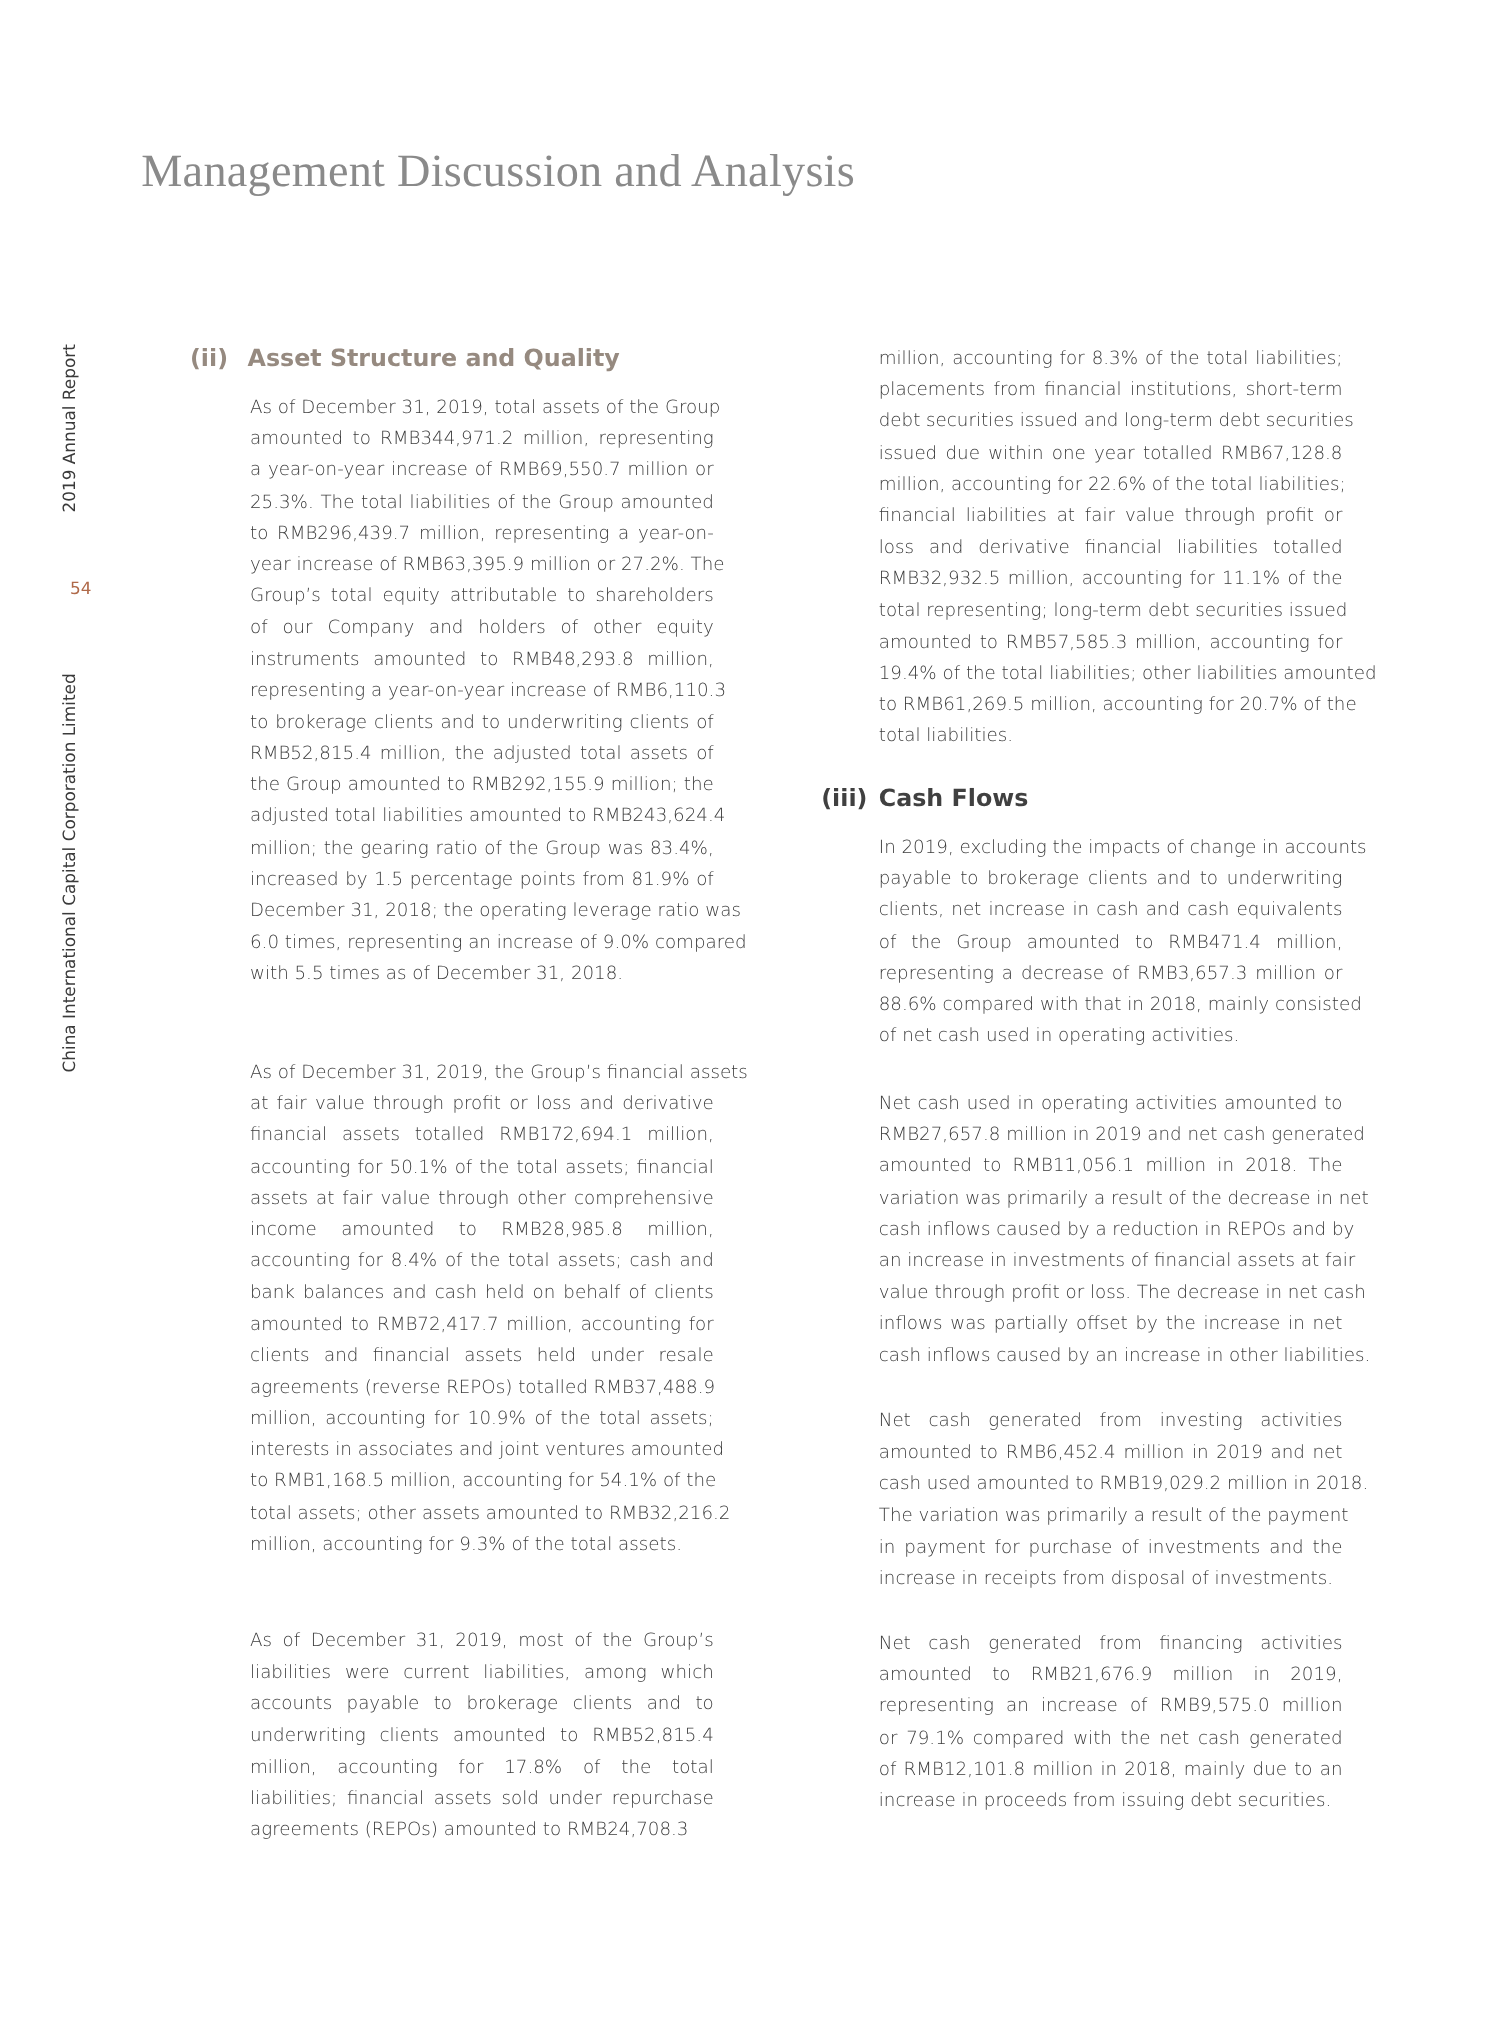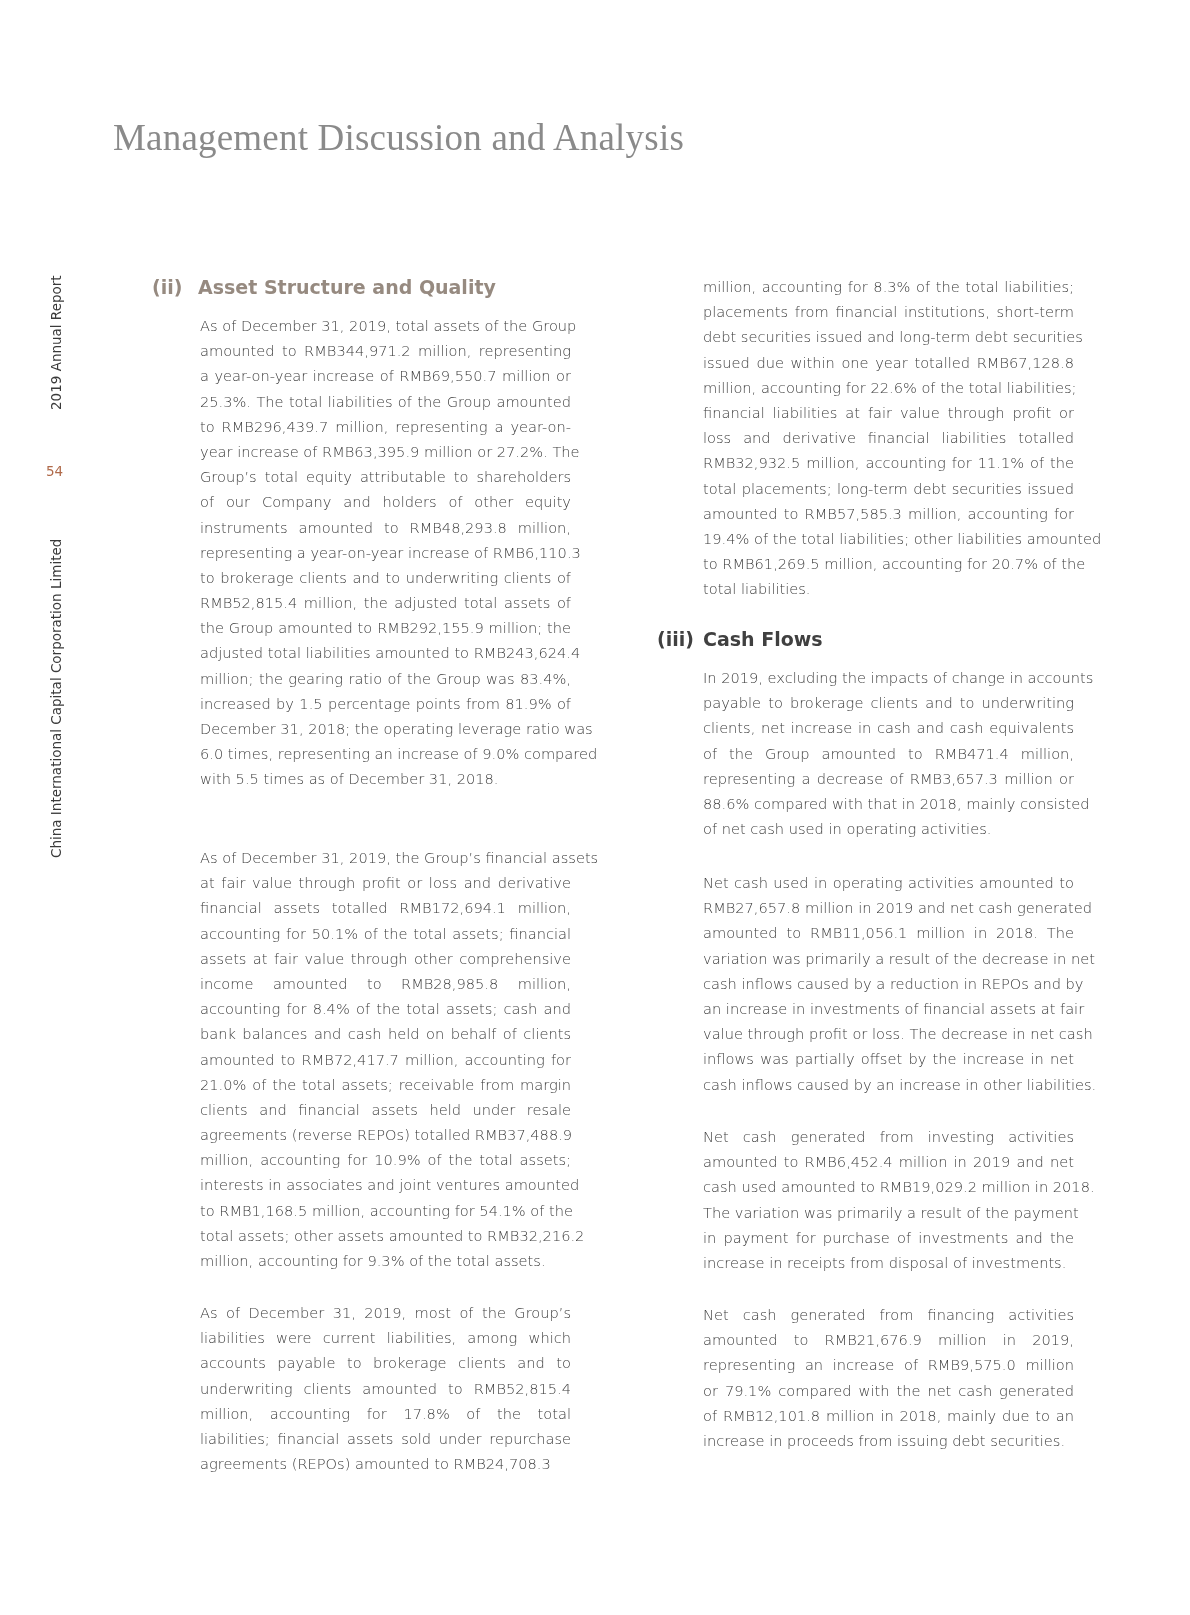"54" .side-page { left: 2px -> 12px }
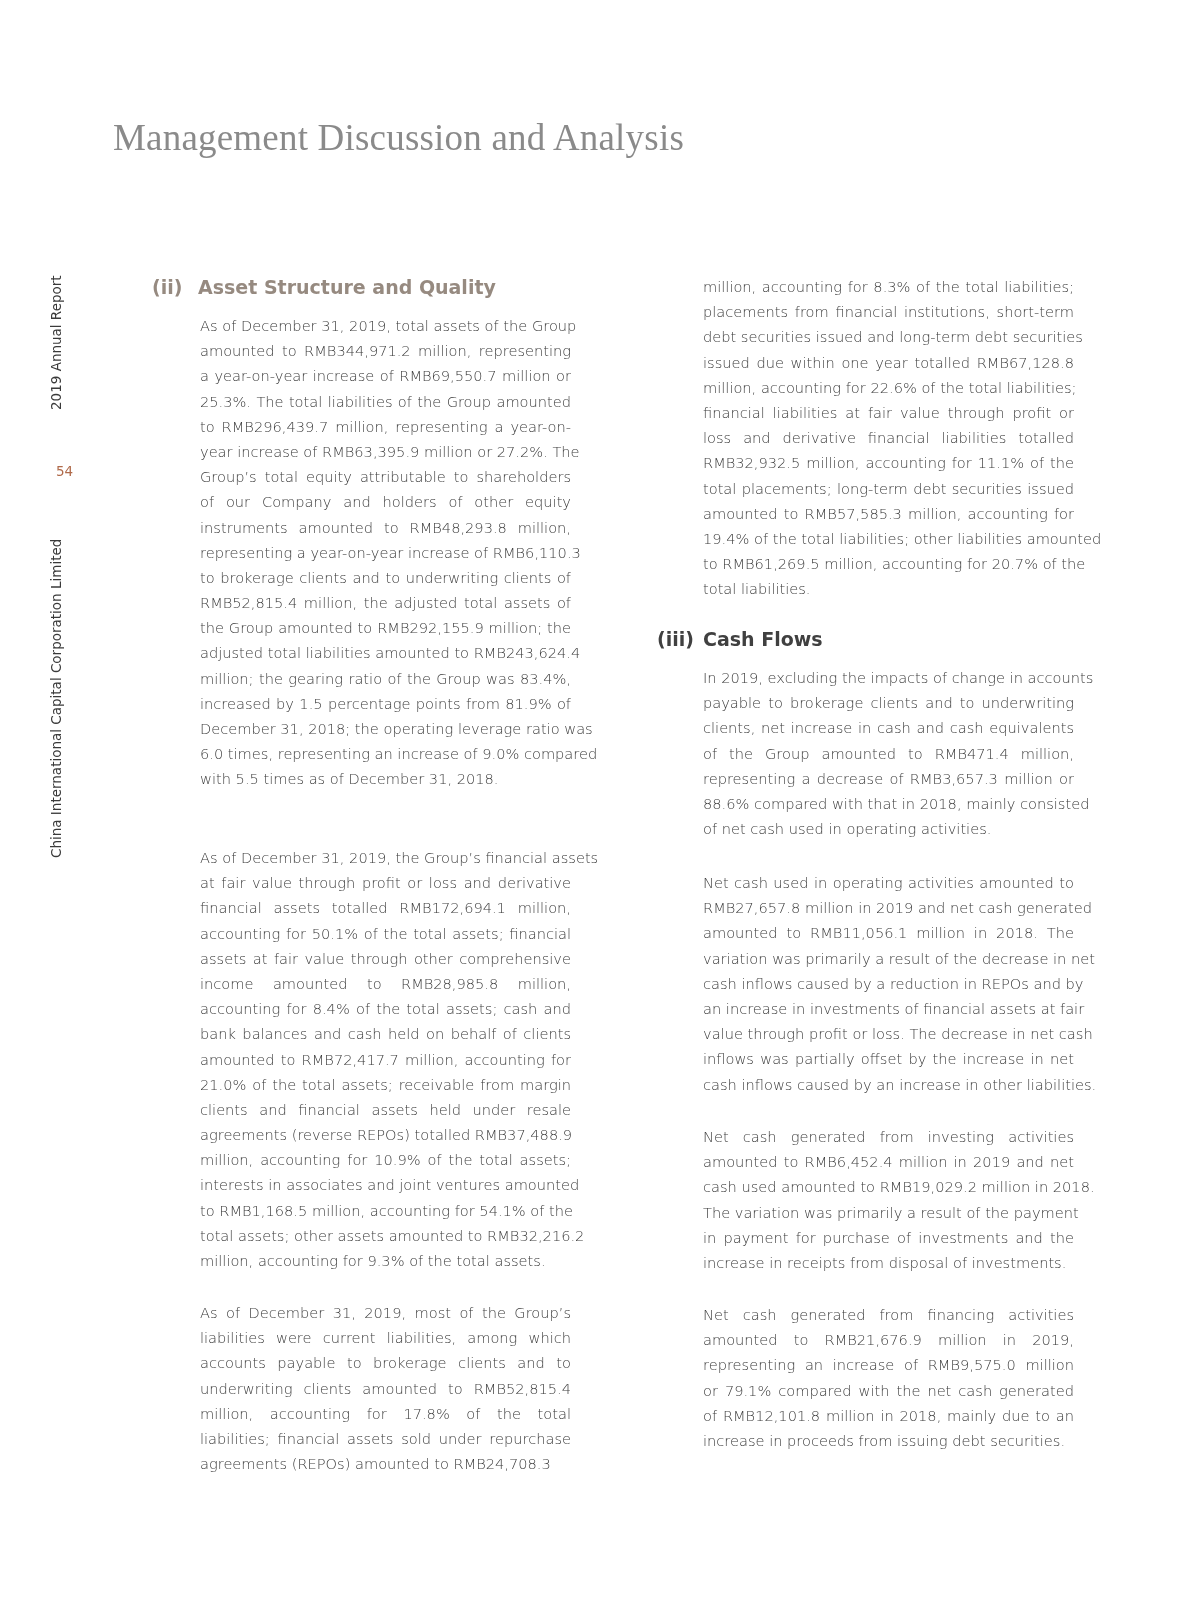"total placements; long-term debt" span.line { text: placements -> representing }
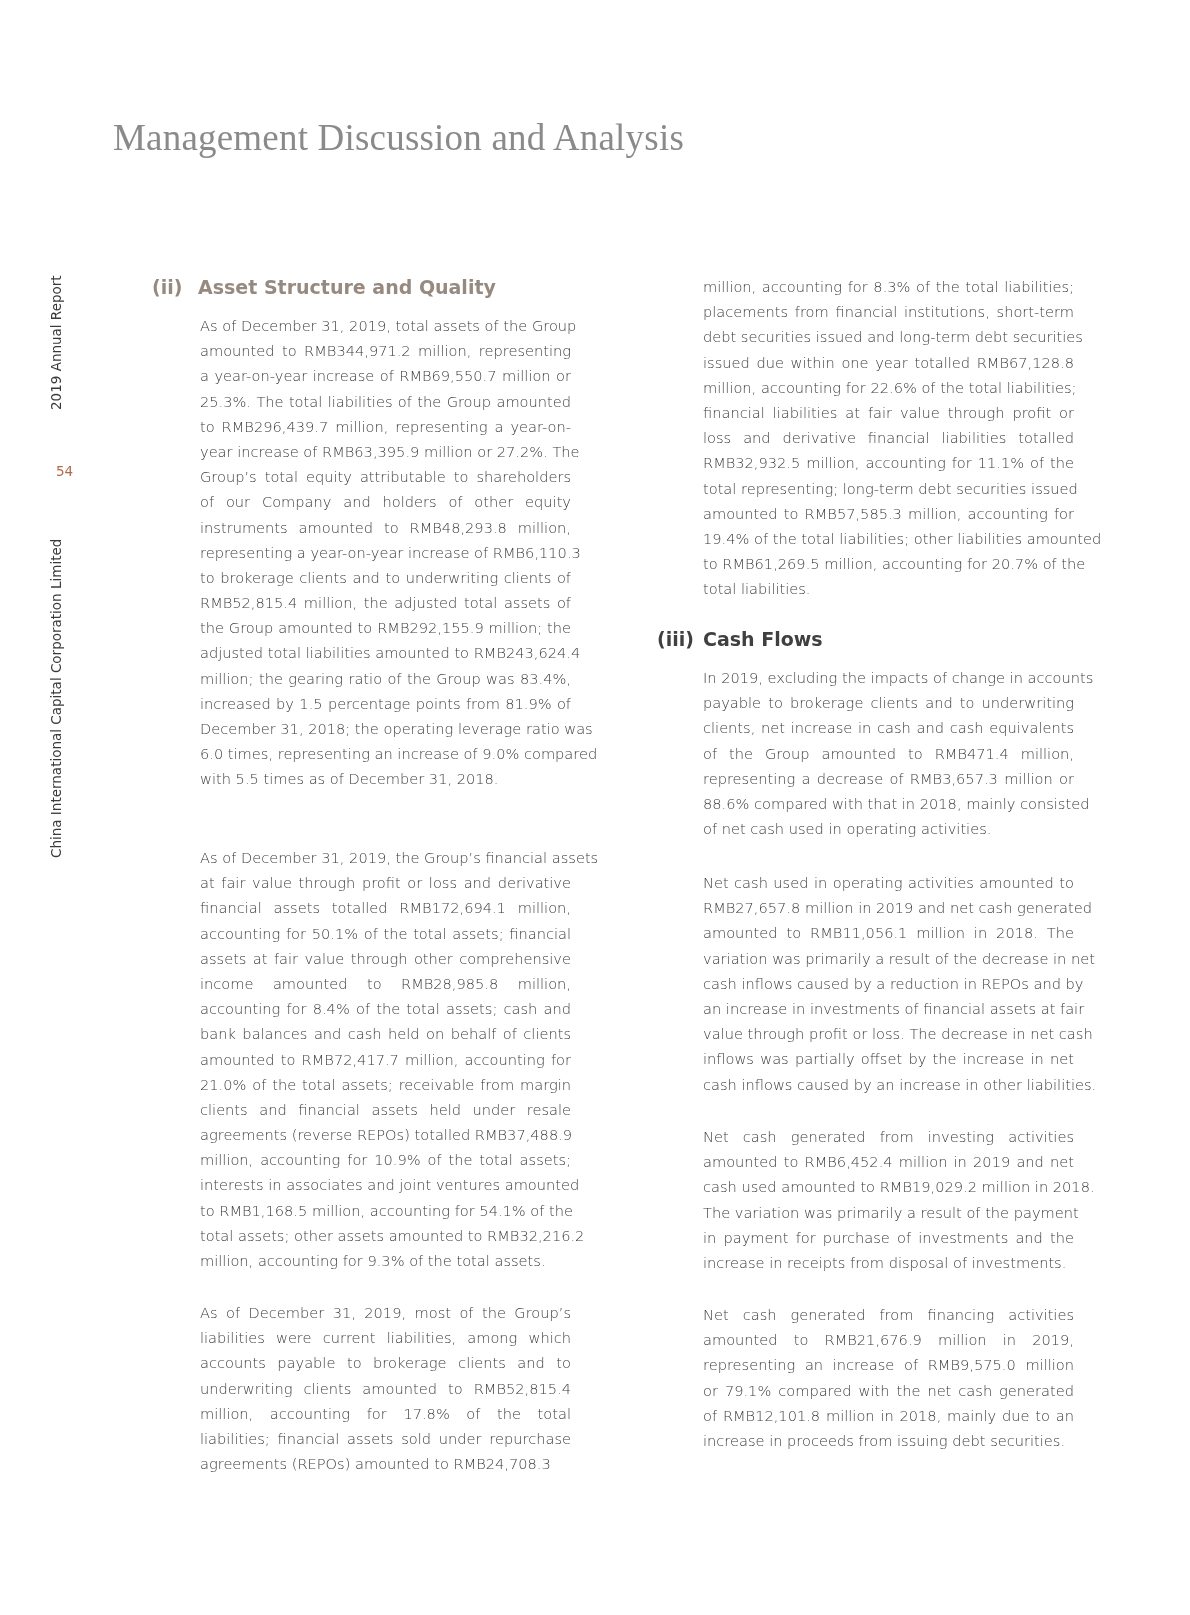"21.0% of the total assets;" span.line { html: <span>21.0% of the total assets; receivable from margin</span> -> none }
